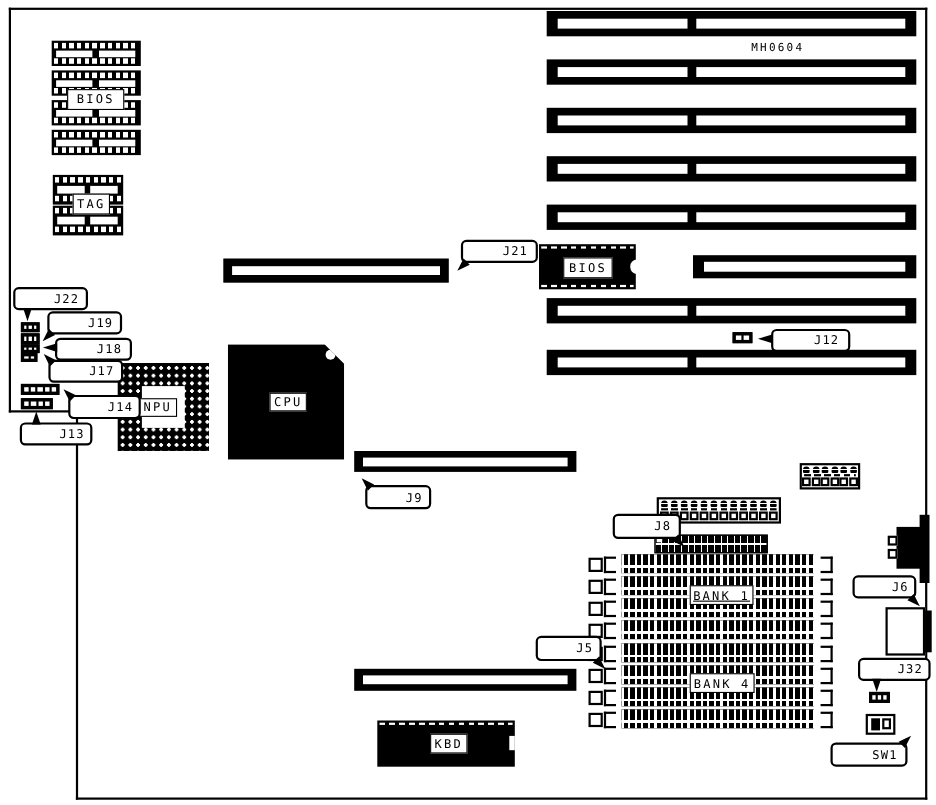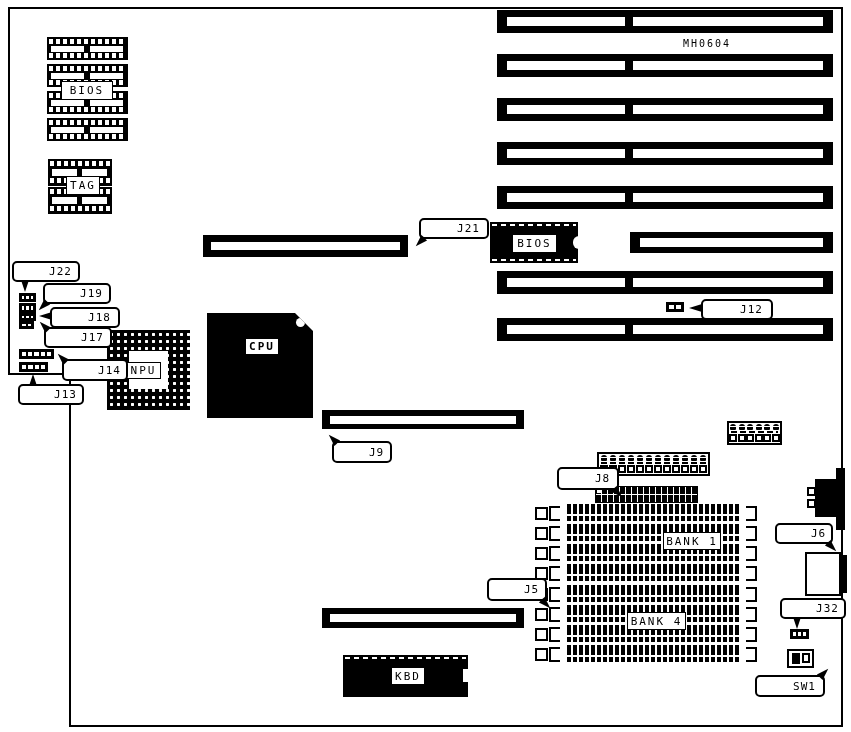"CPU" div.lbl { font-weight: bold -> none; top: 338px -> 357px }
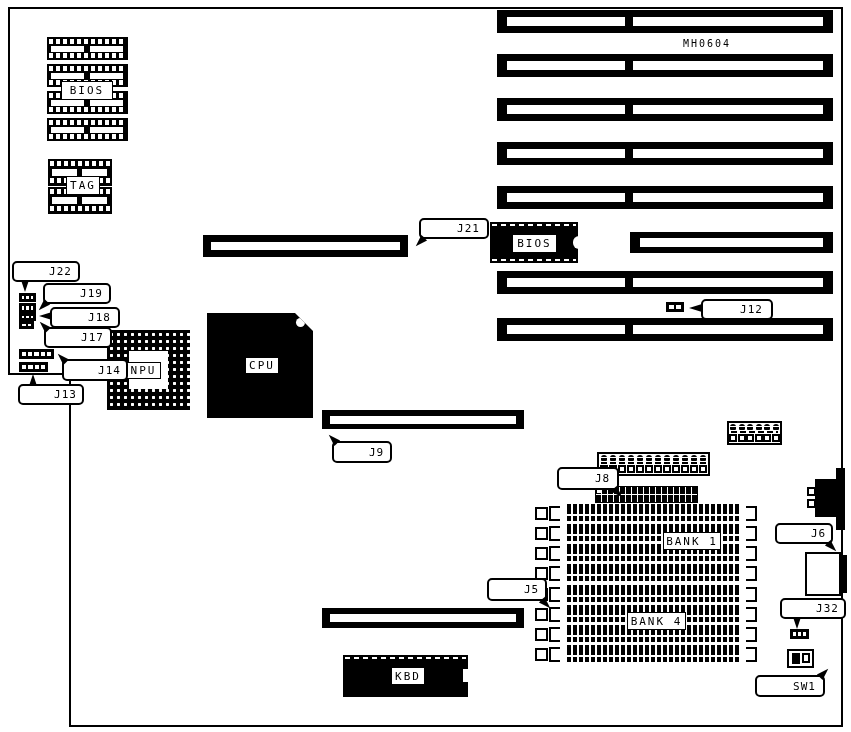"BANK 1" div.lbl { left: 663px -> 627px; text-decoration: none -> underline }
